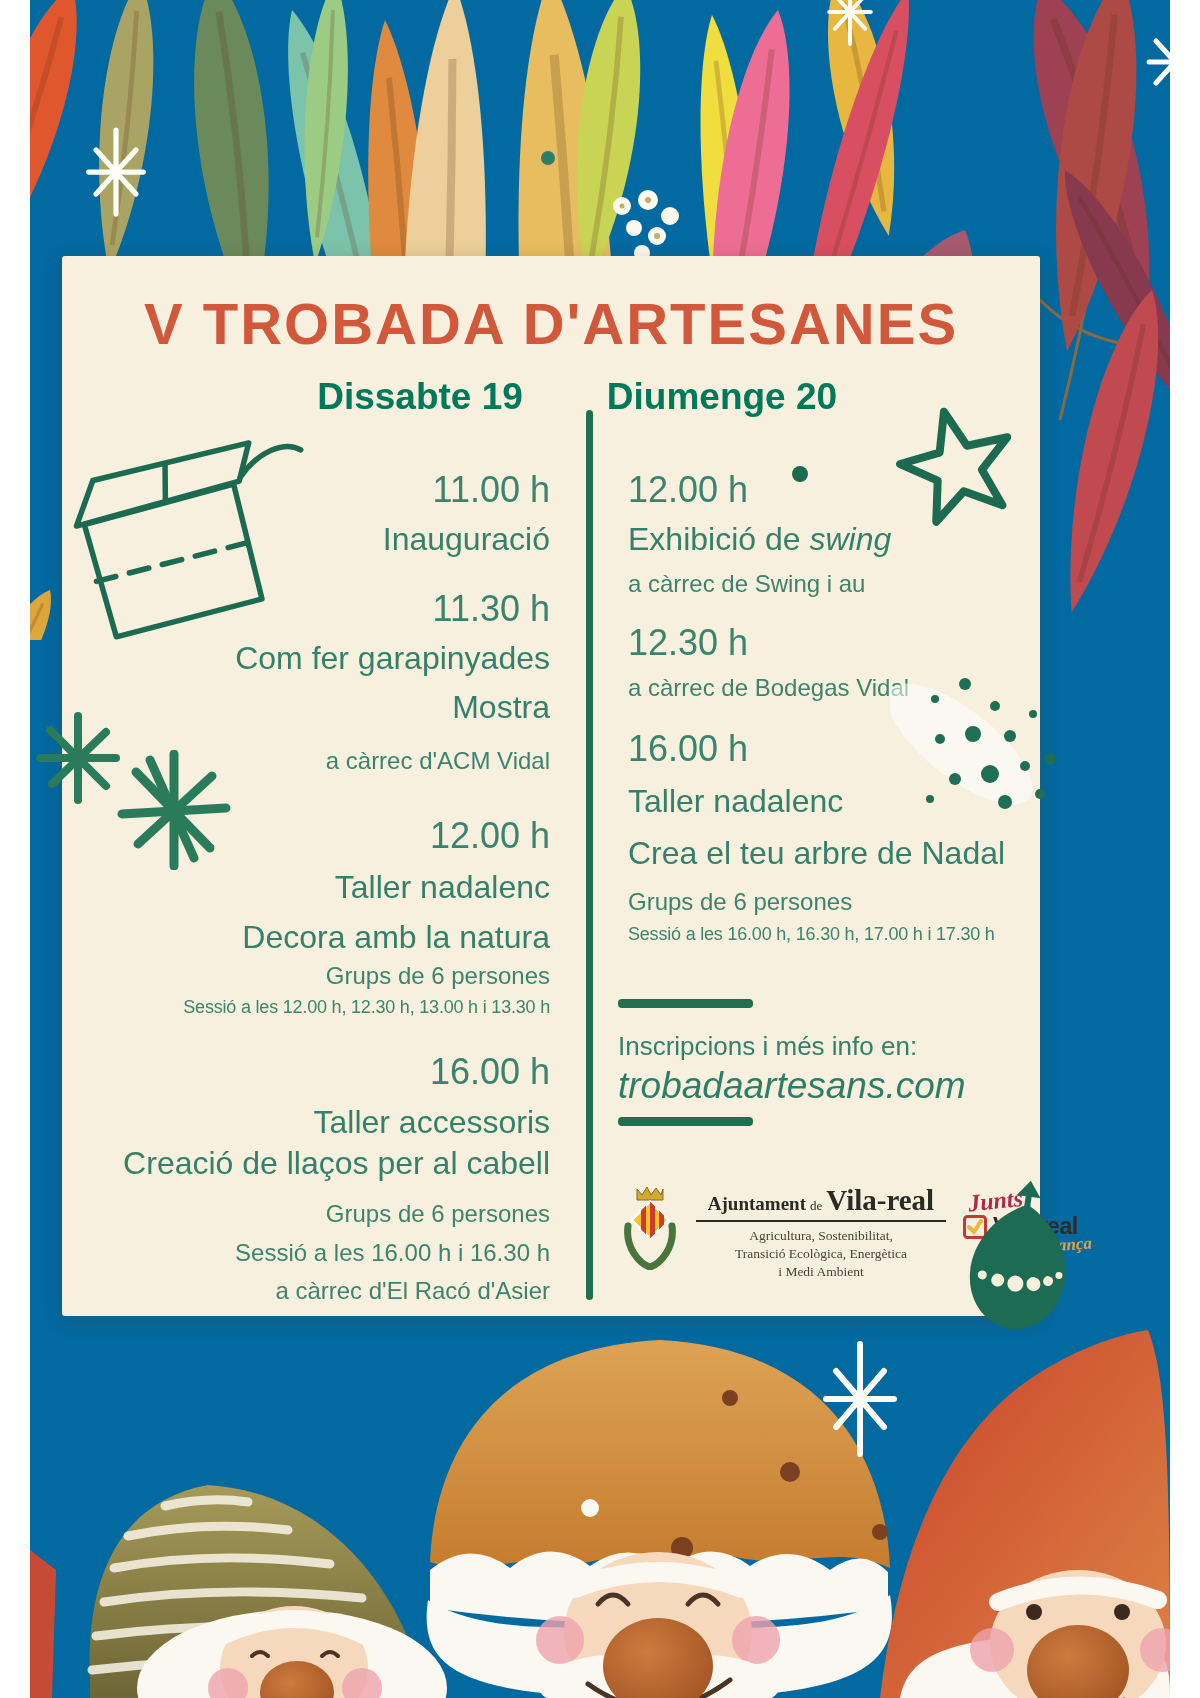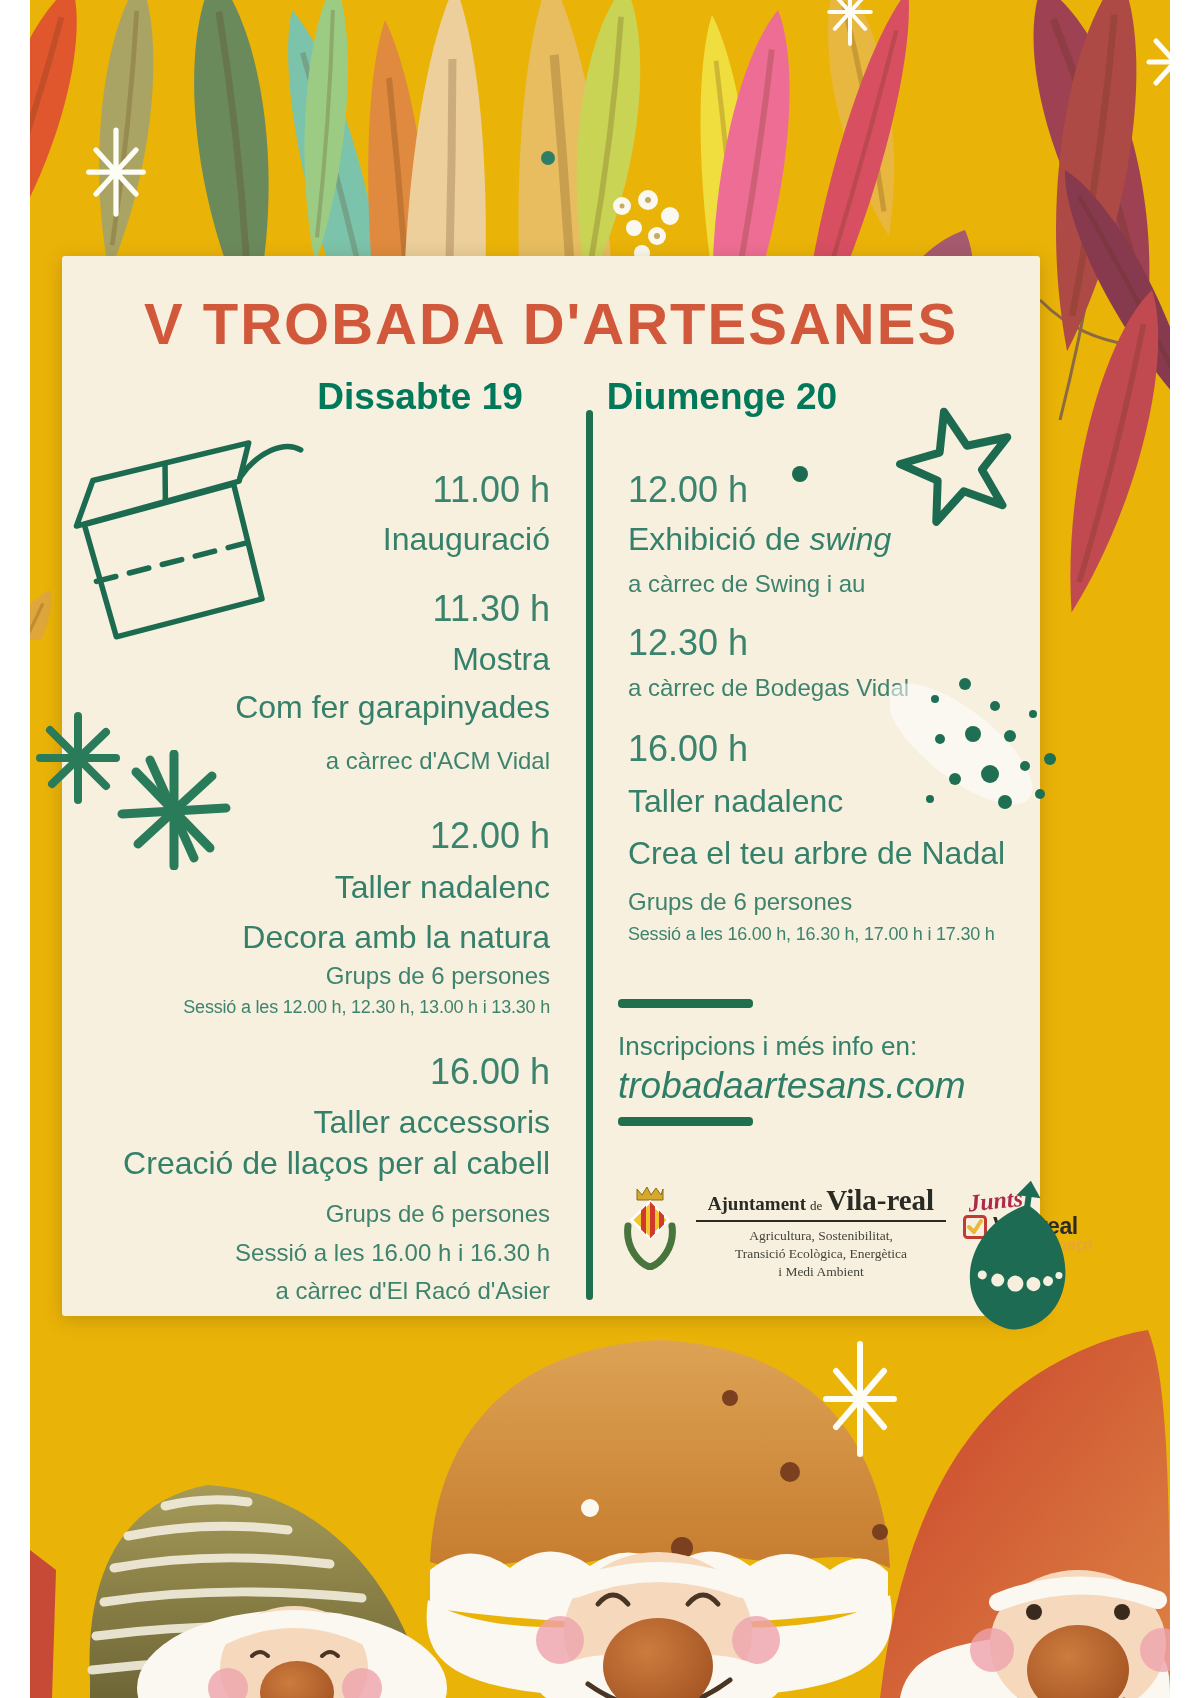"V TROBADA D'ARTESANES" .poster { background: #eab308 -> #0369a1 }
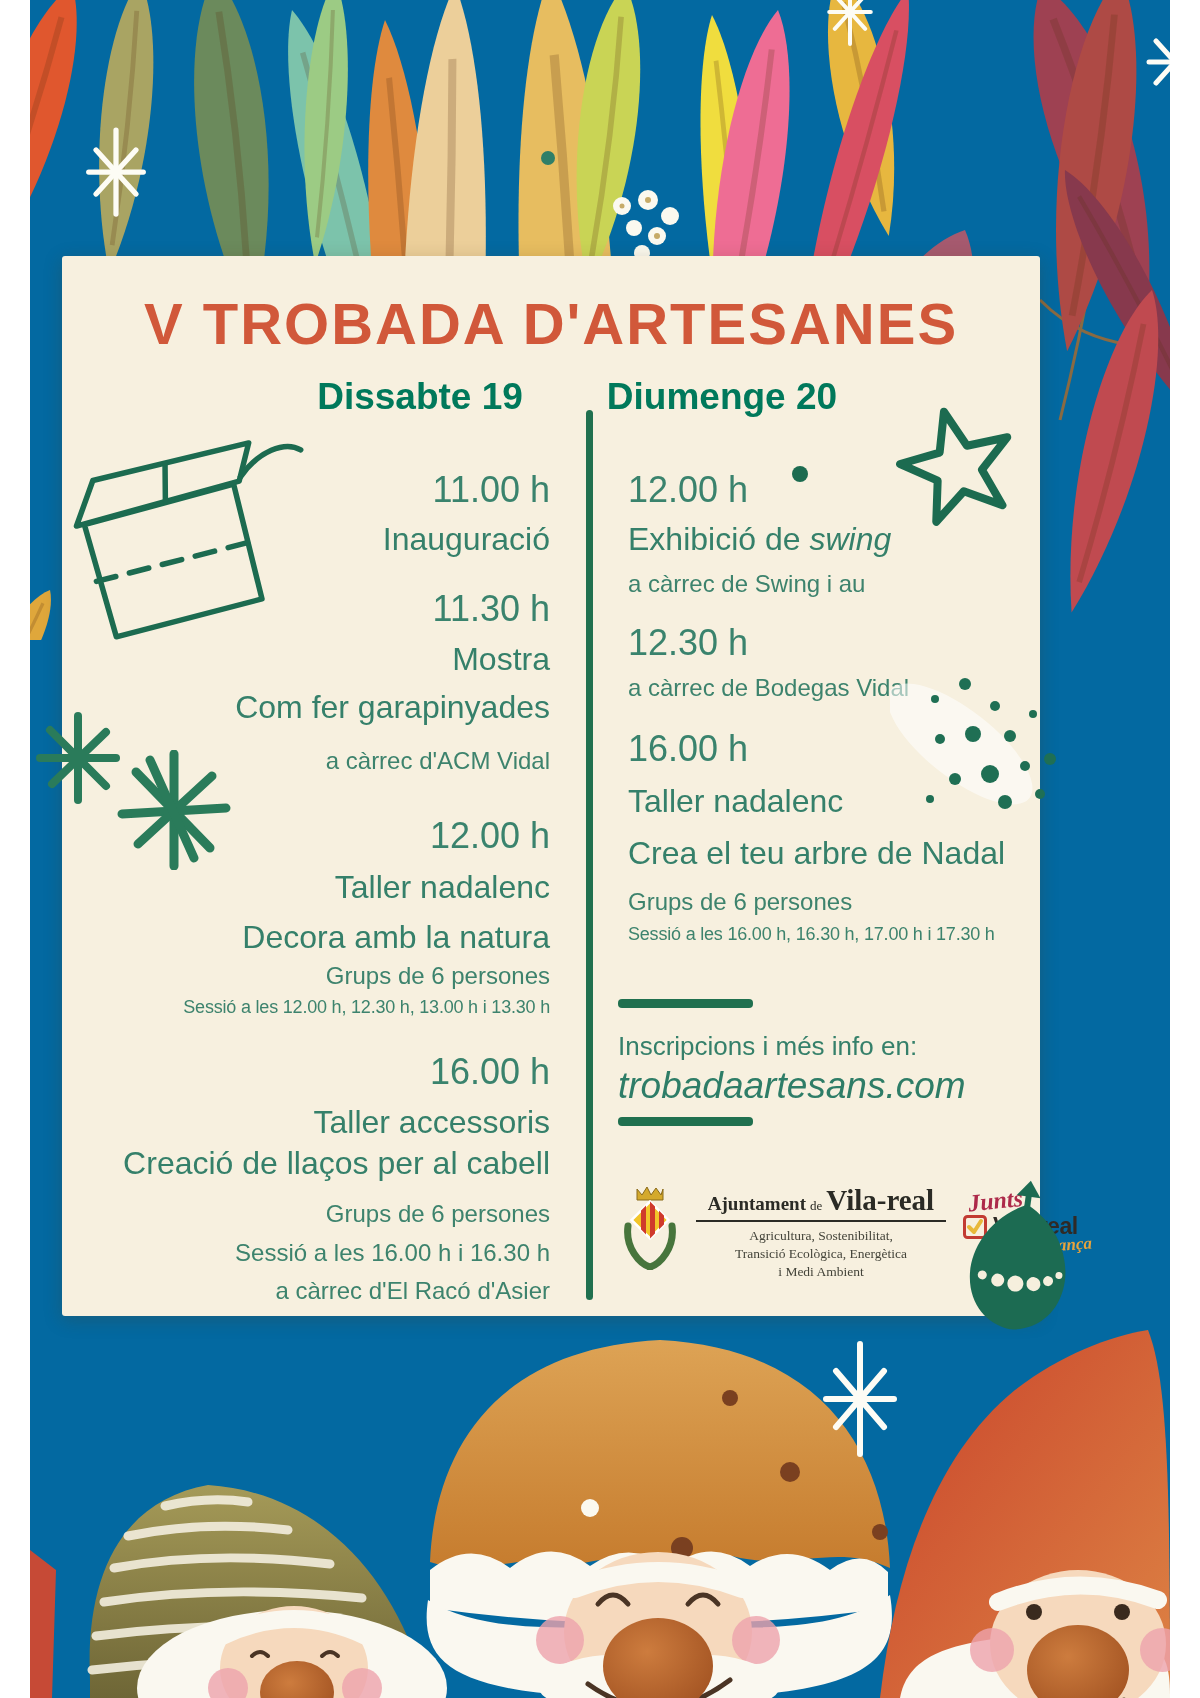"Mostra" div.ev { order: before "Com fer garapinyades" -> after "Com fer garapinyades" }
